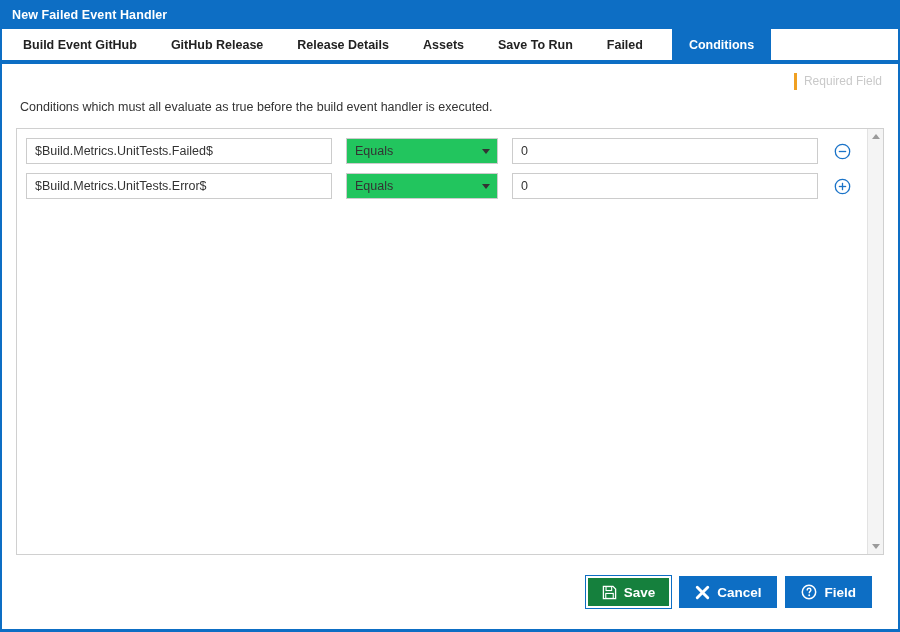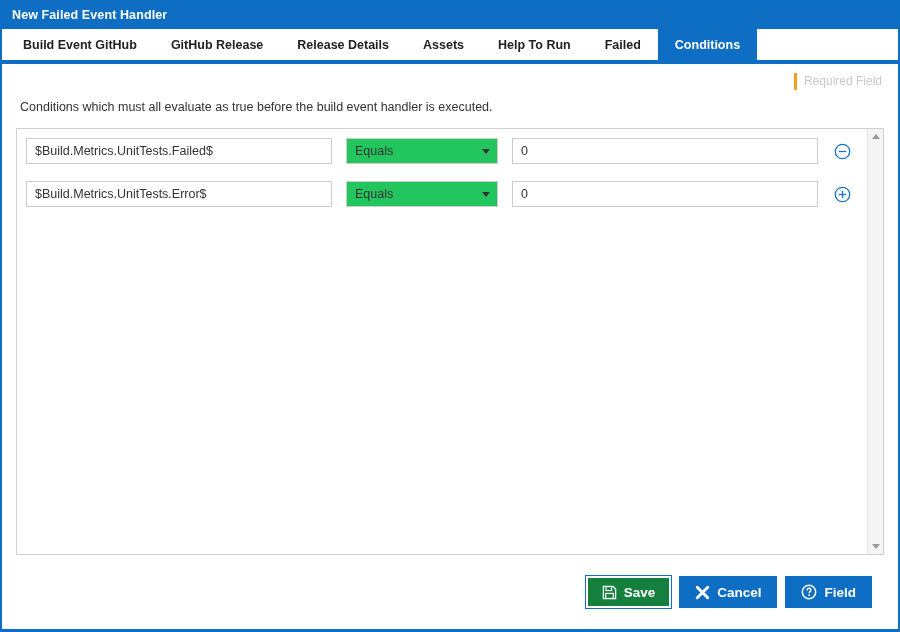"Help To Run" div.tab { text: Help -> Save }
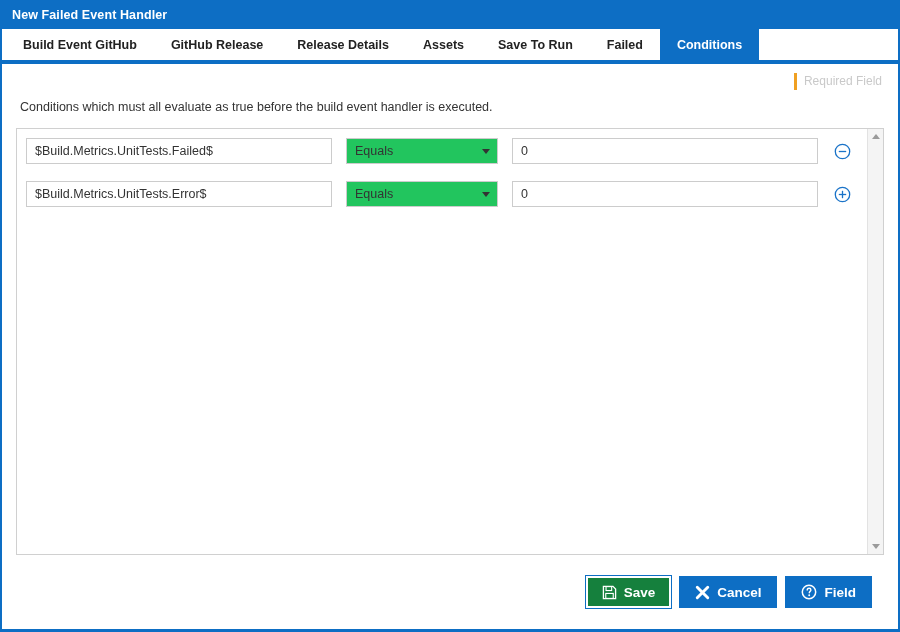"Conditions" .tab.active { margin-left: none -> 12px }
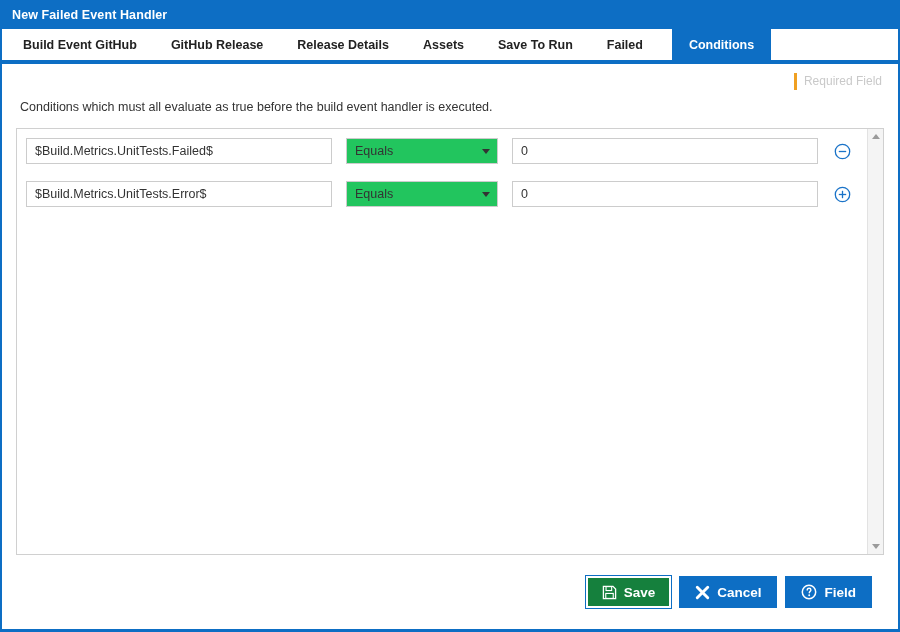"$Build.Metrics.UnitTests.Failed$" .cond-row { margin-bottom: 17px -> 9px }
